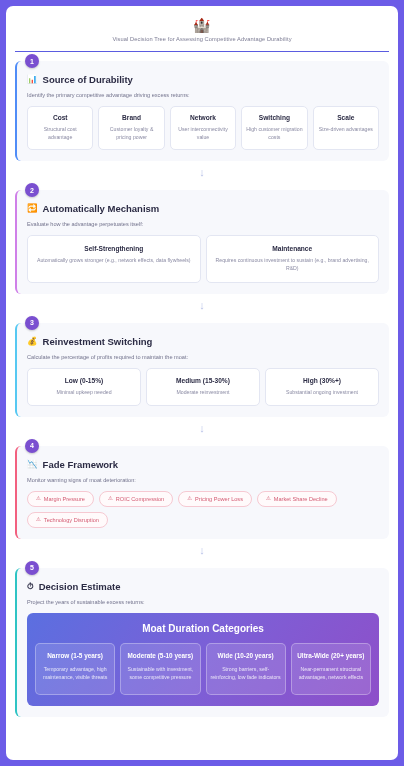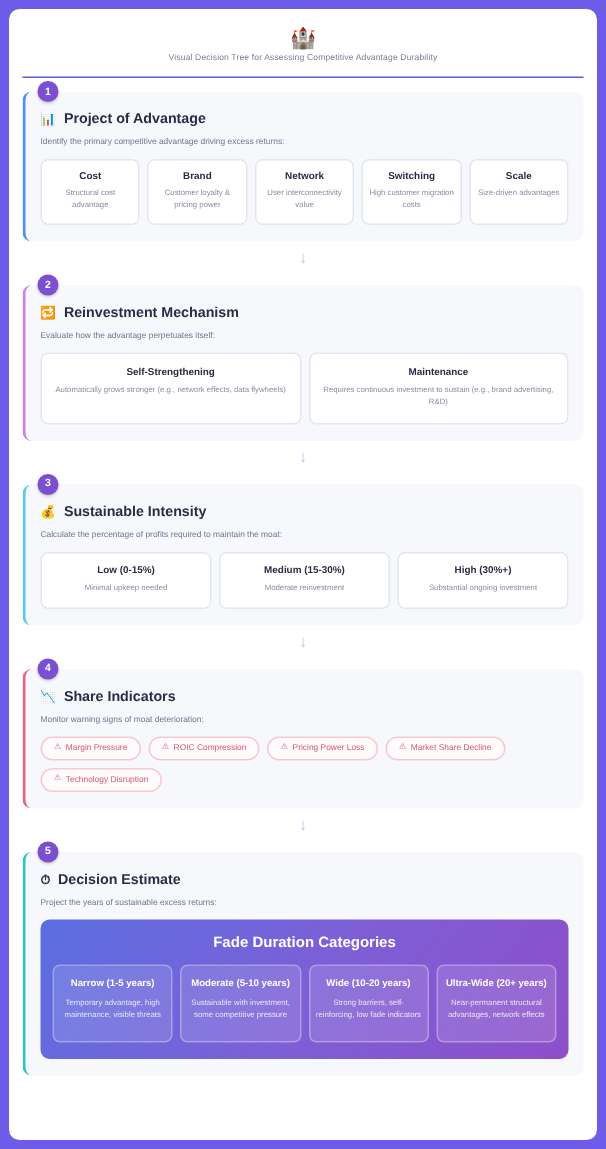"Project of Advantage" span { text: Project of Advantage -> Source of Durability }
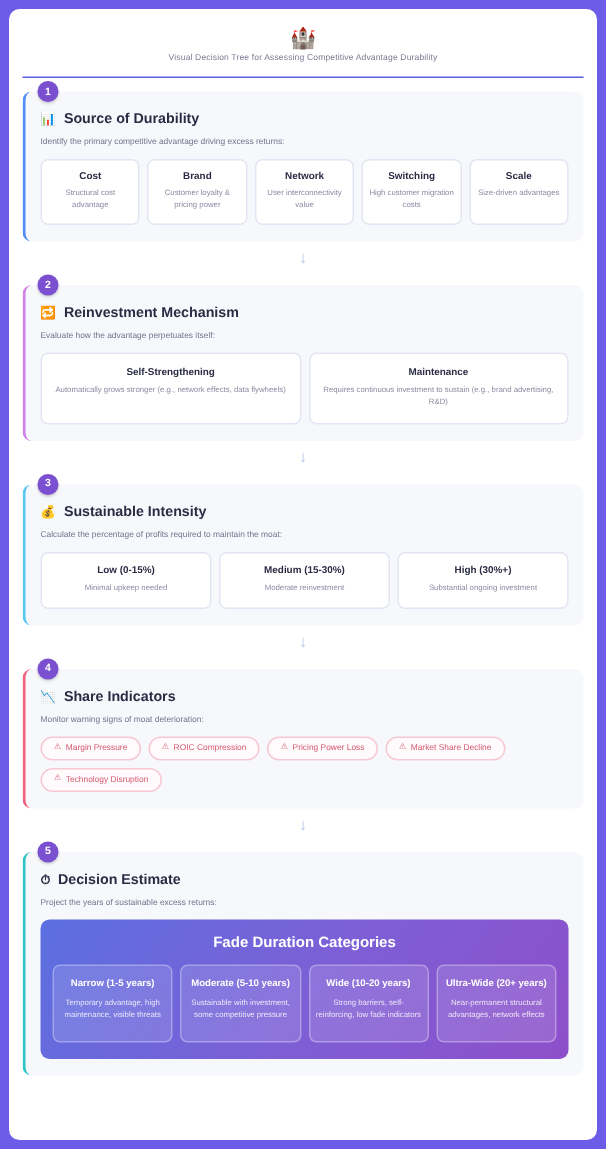"Reinvestment Mechanism" span { text: Reinvestment -> Automatically }
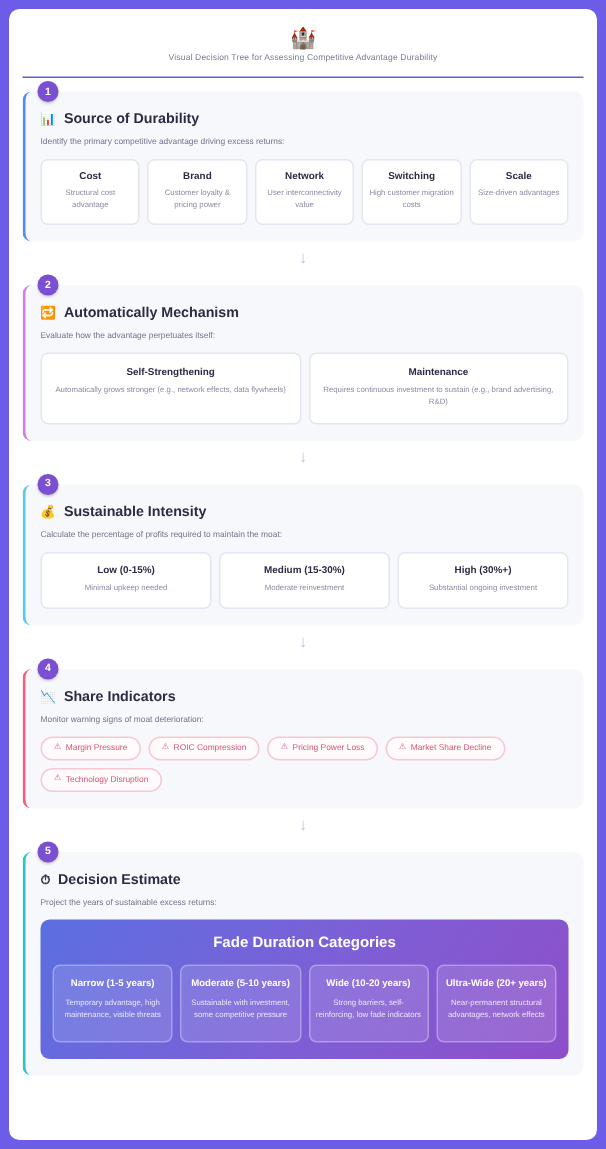"Sustainable Intensity" span { text: Sustainable Intensity -> Reinvestment Switching }
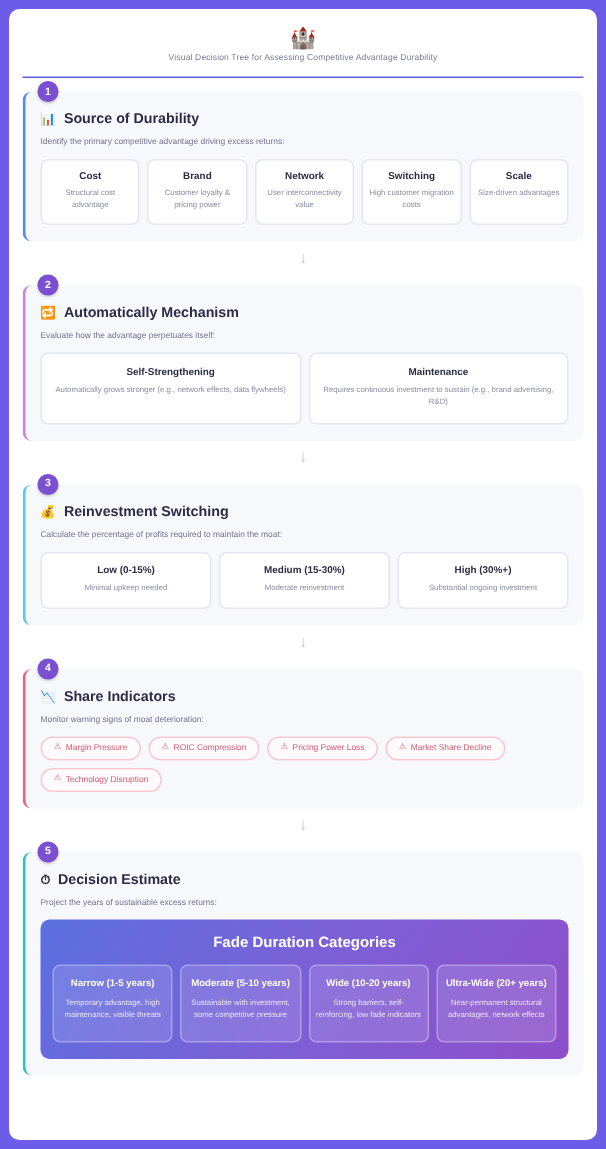"Share Indicators" span { text: Share Indicators -> Fade Framework }
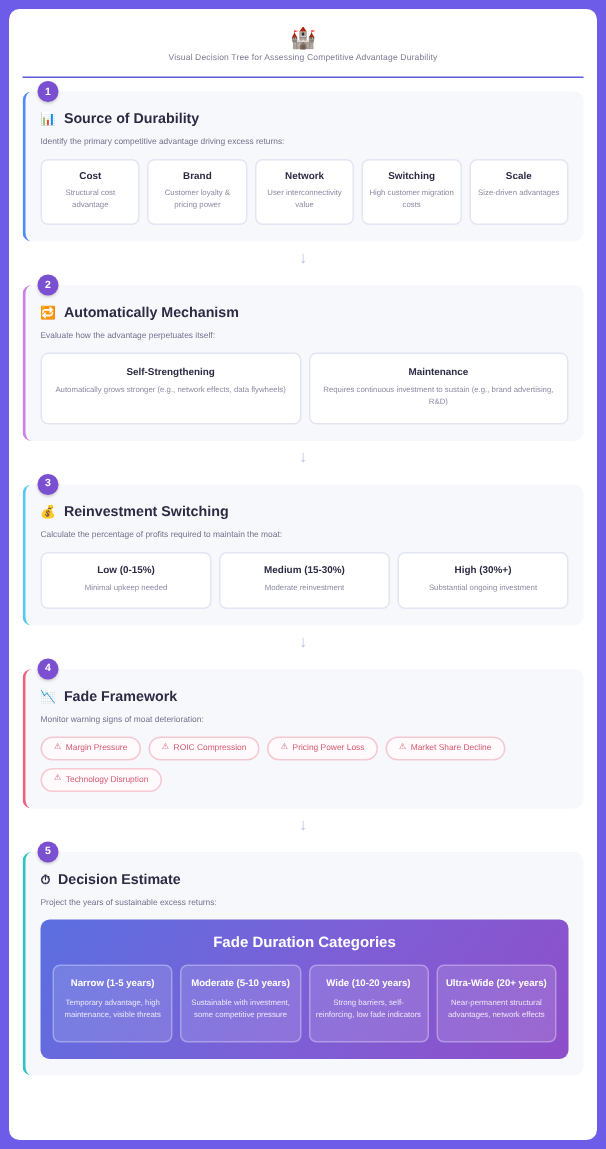"Fade Duration Categories" div.duration-title { text: Fade -> Moat }
